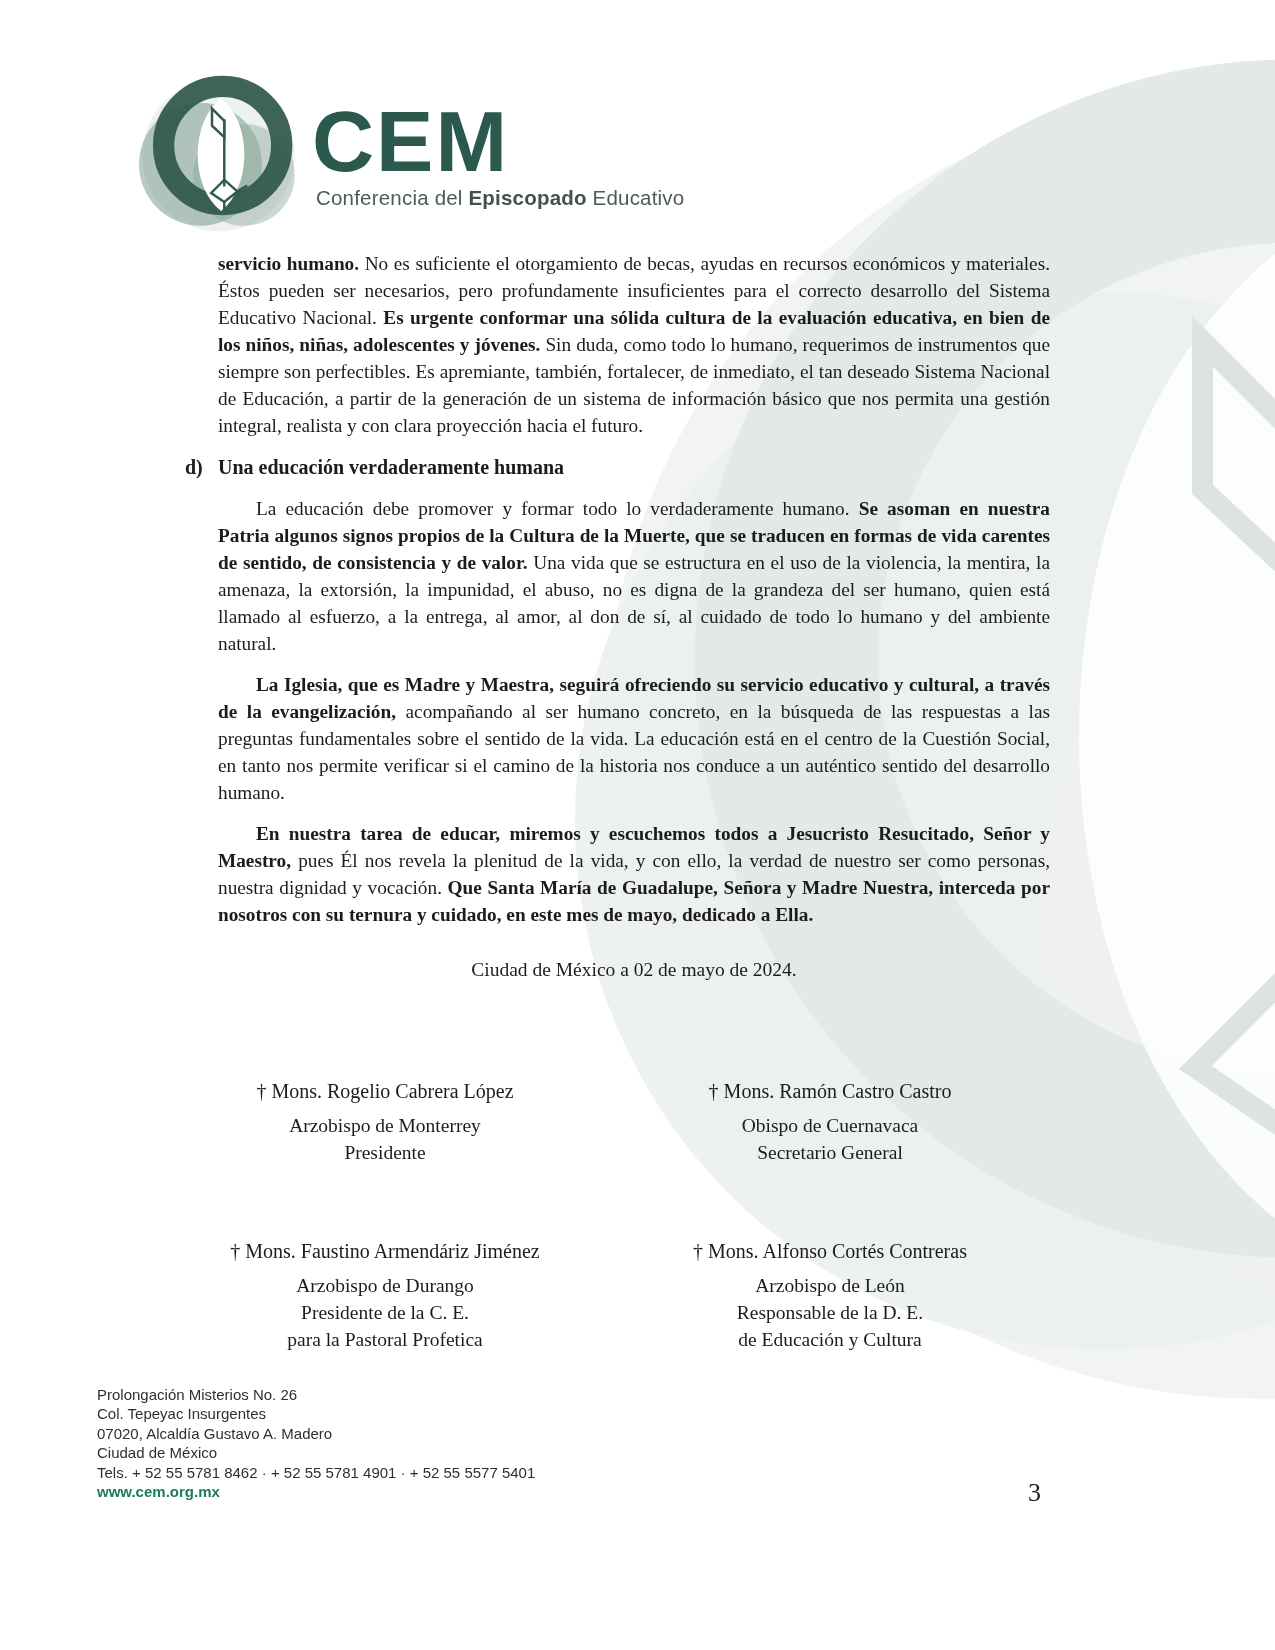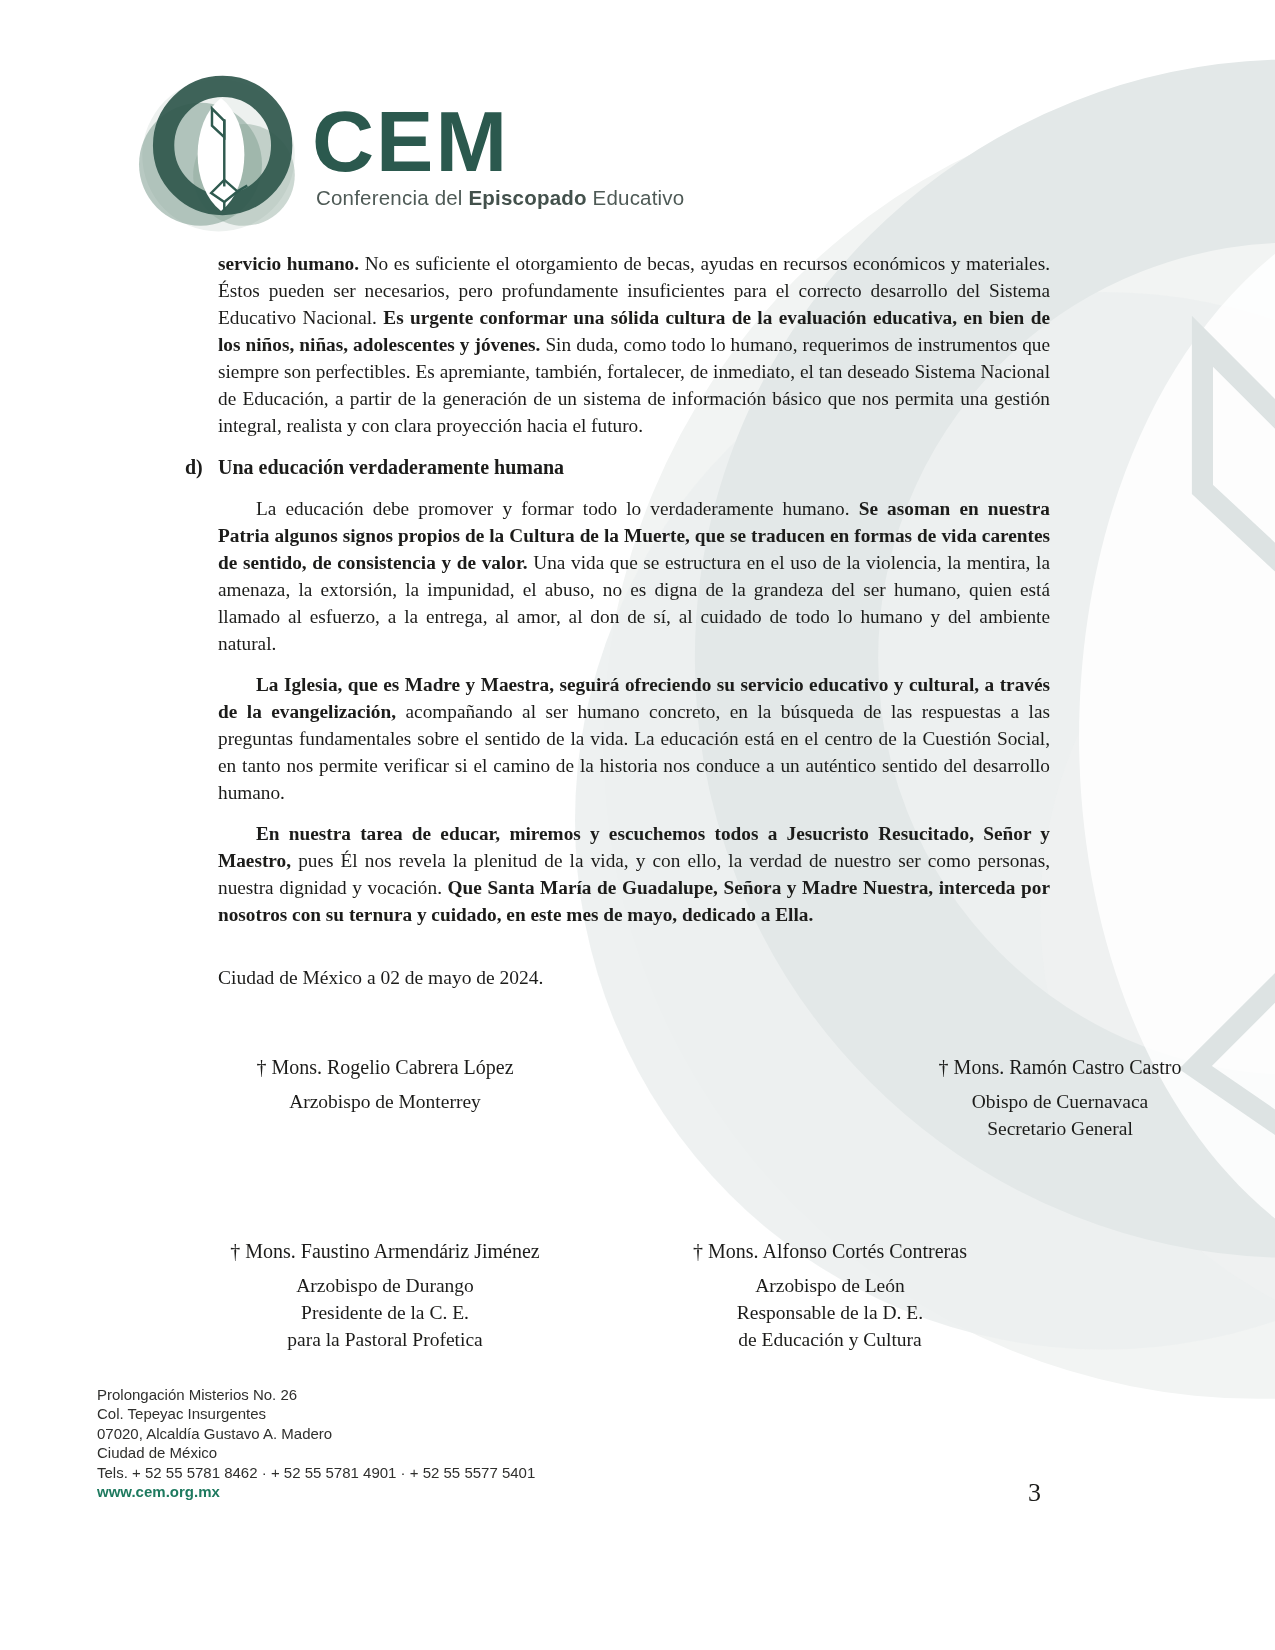"Ciudad de México a 02" .dateline { margin-top: 36px -> 28px; text-align: left -> center }
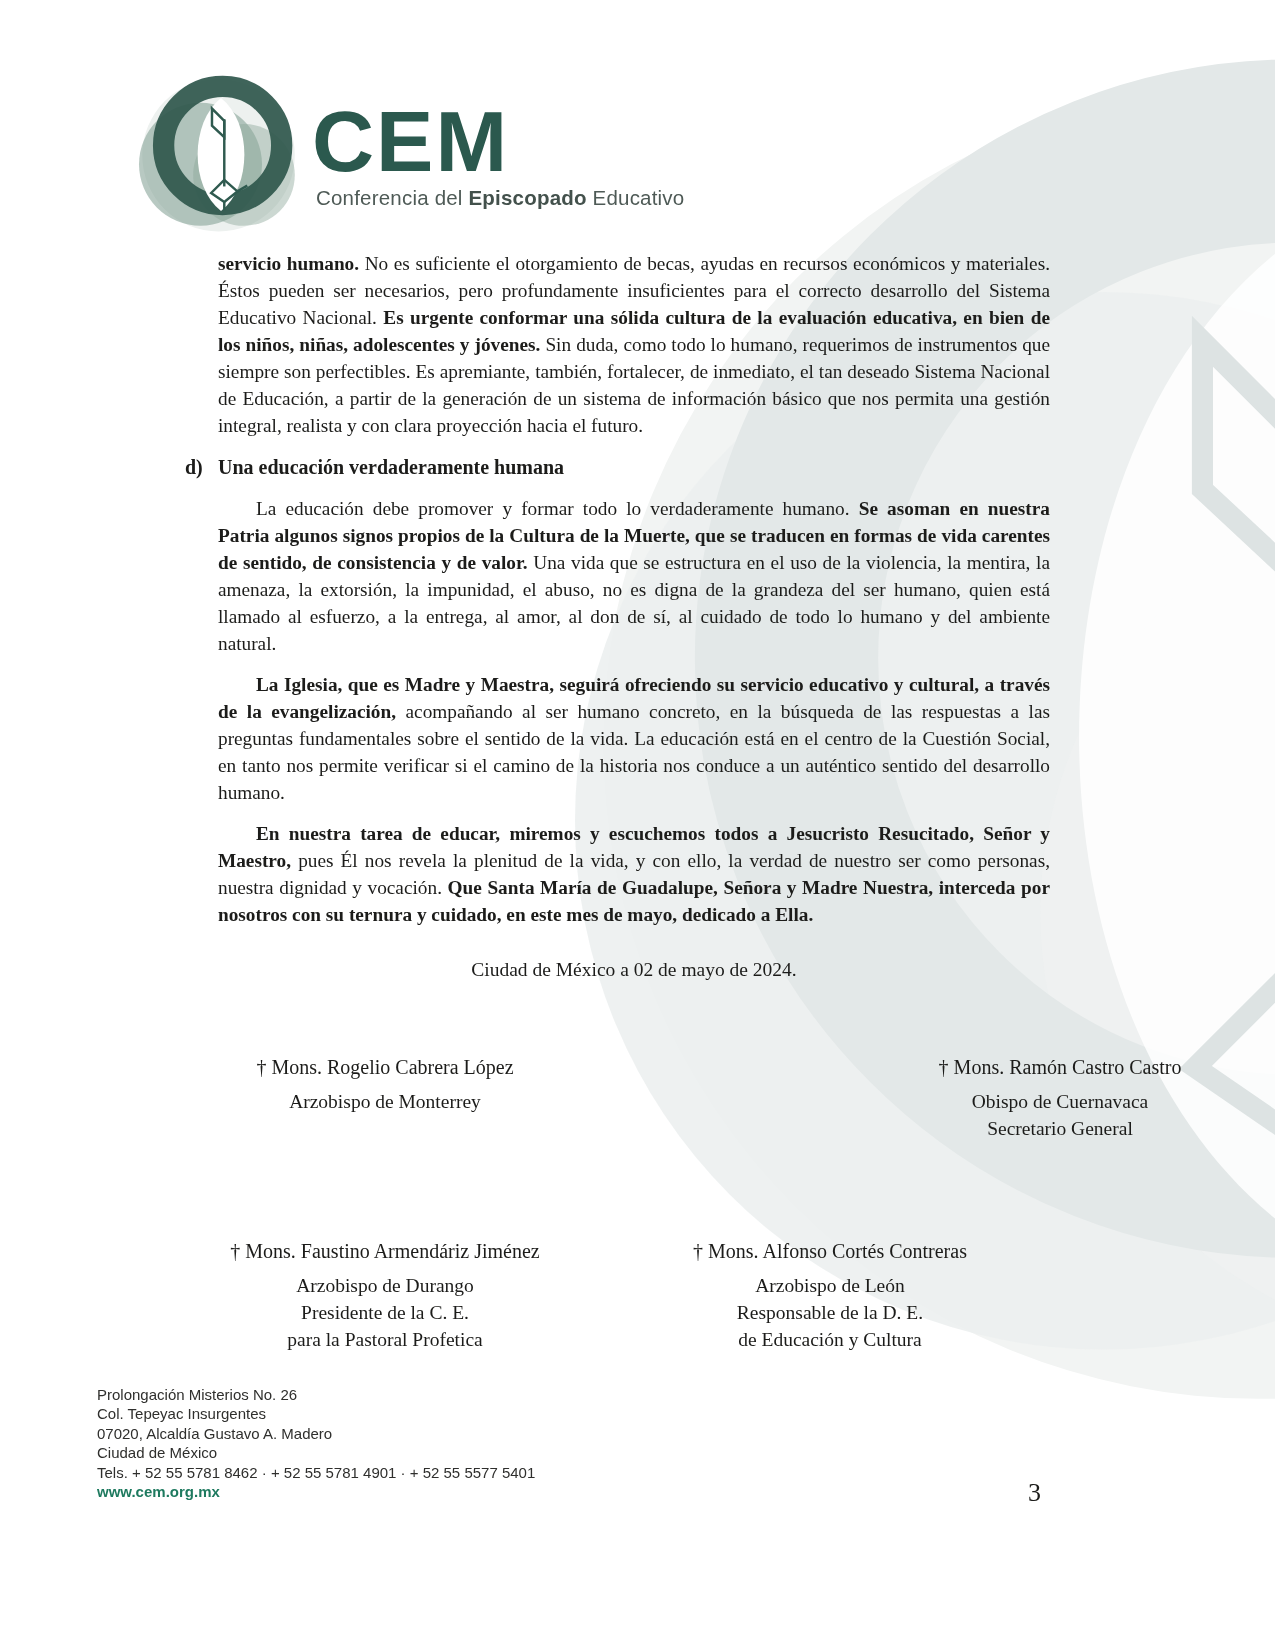"† Mons. Rogelio Cabrera López" .sig-row.row1 { justify-content: space-between -> none; top: 1054px -> 1078px }
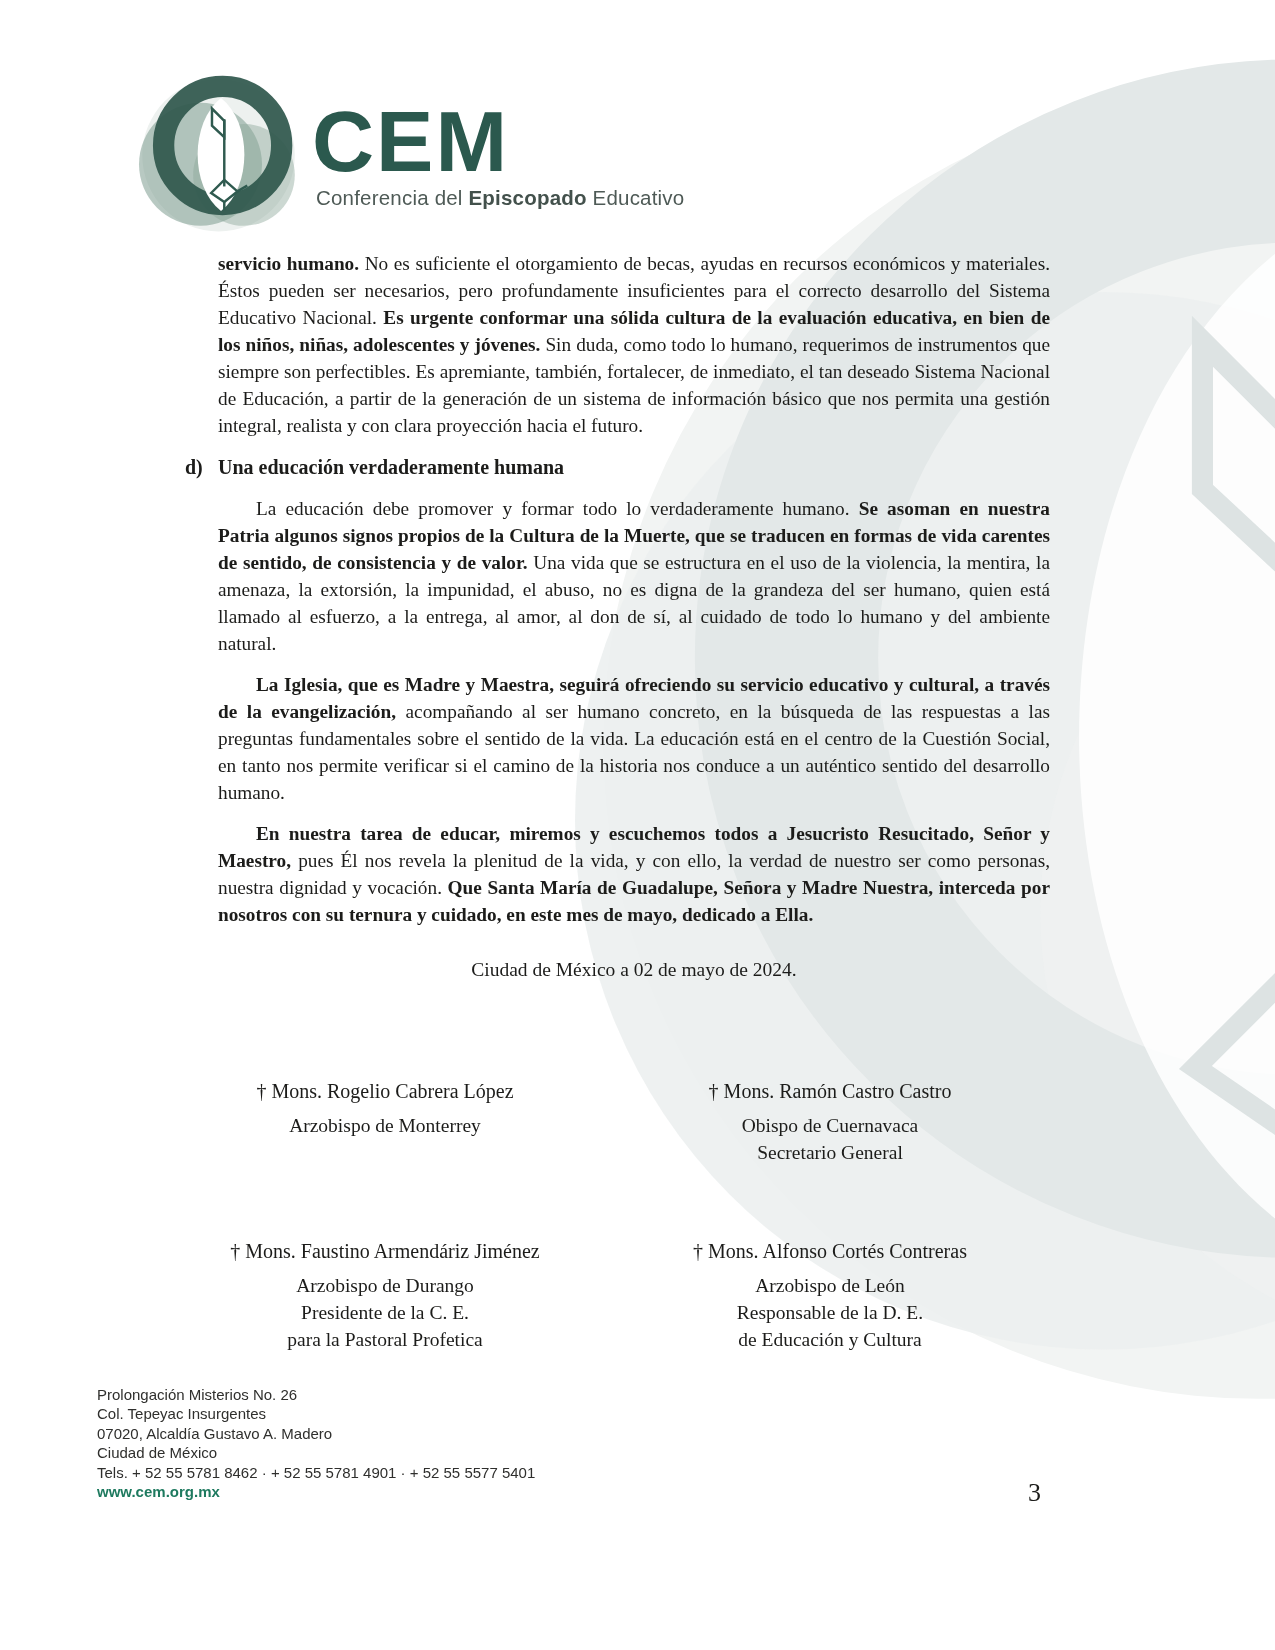"Presidente" div.sig-role { html: none -> <div>Presidente</div> }
